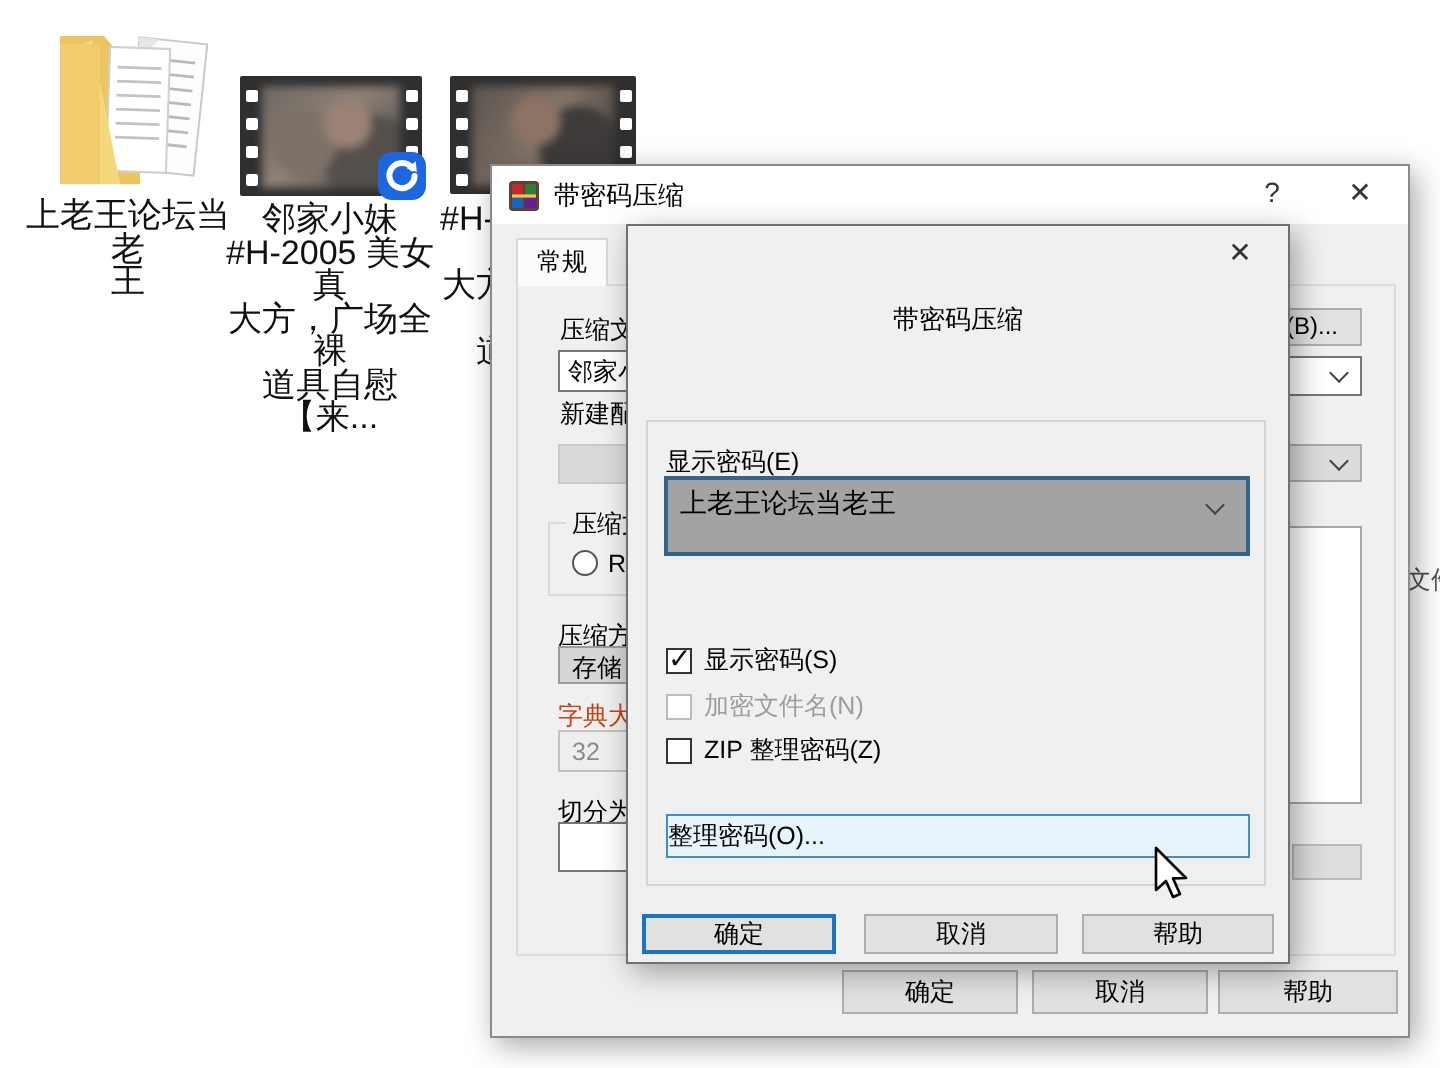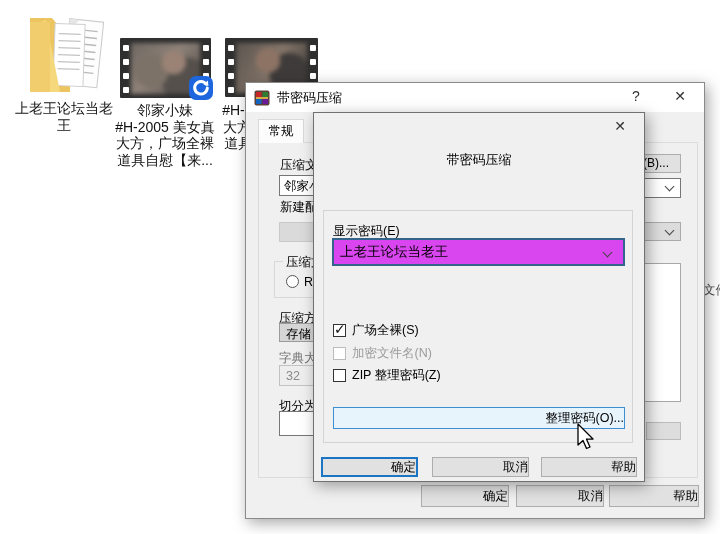"上老王论坛当老" .icon-label { font-size: 14px -> 17px }
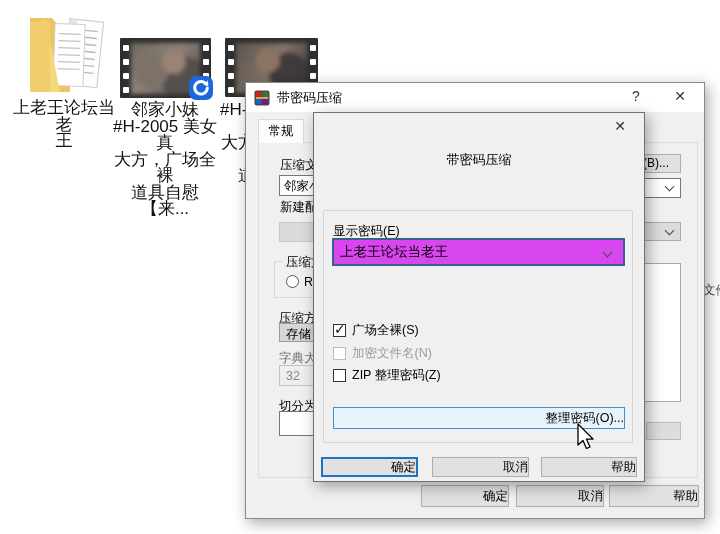"上老王论坛当老王" .pw-combo { background: #d946ef -> #a3a3a3; height: 28px -> 40px }
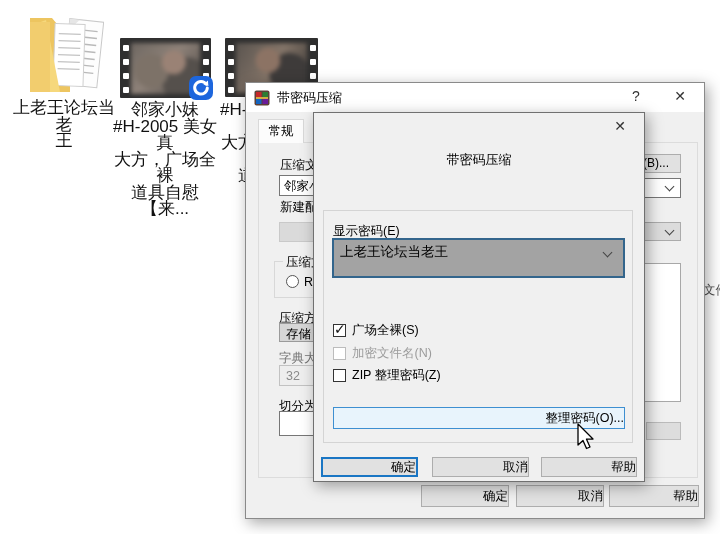"广场全裸(S)" span { text: 广场全裸 -> 显示密码 }
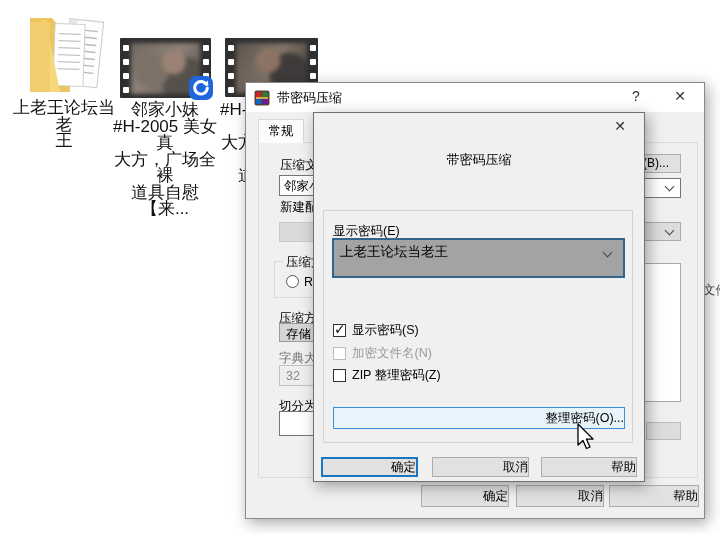"字典大" .frag-label.dis { color: #737373 -> #c2410c }
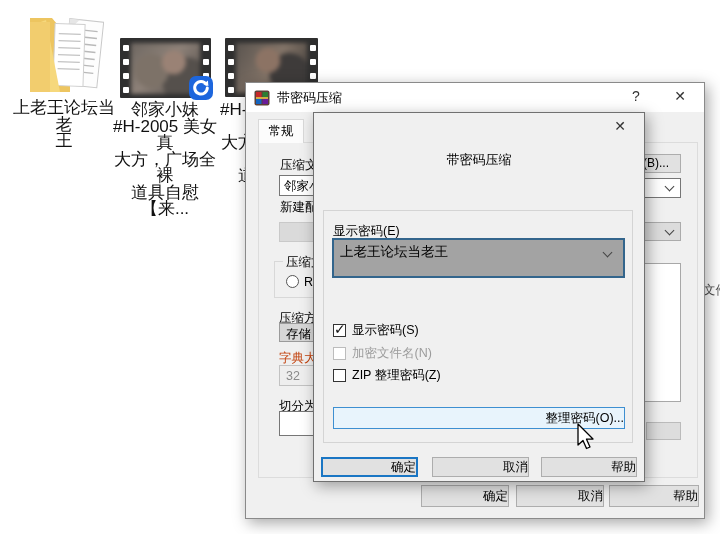"整理密码(O)..." .organize-btn { text-align: right -> left }
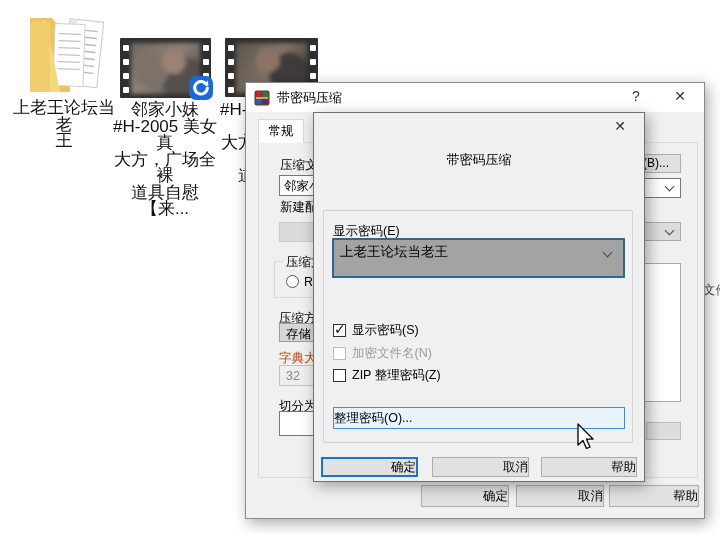"确定" .win-btn { text-align: right -> center }
